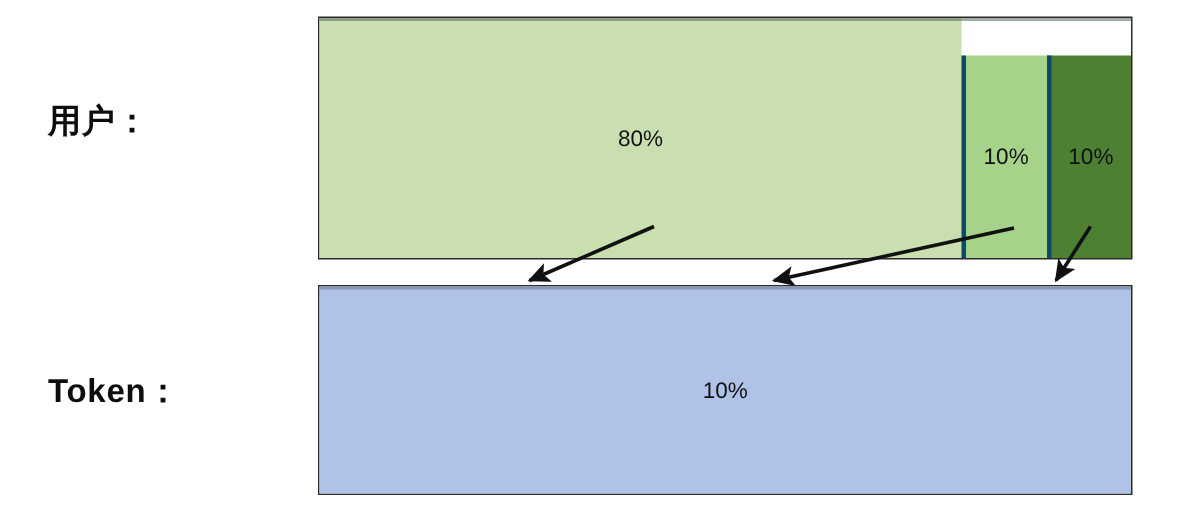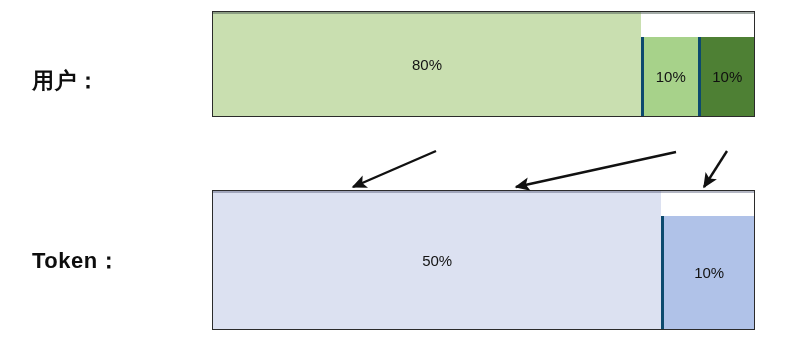"80%" #bar-users { height: 106px -> 162px }
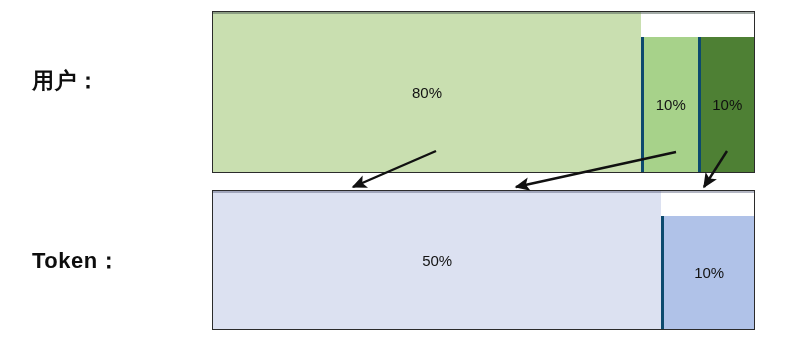"50%" div.seg { html: <div> <span>50%</span> </div> -> none }
